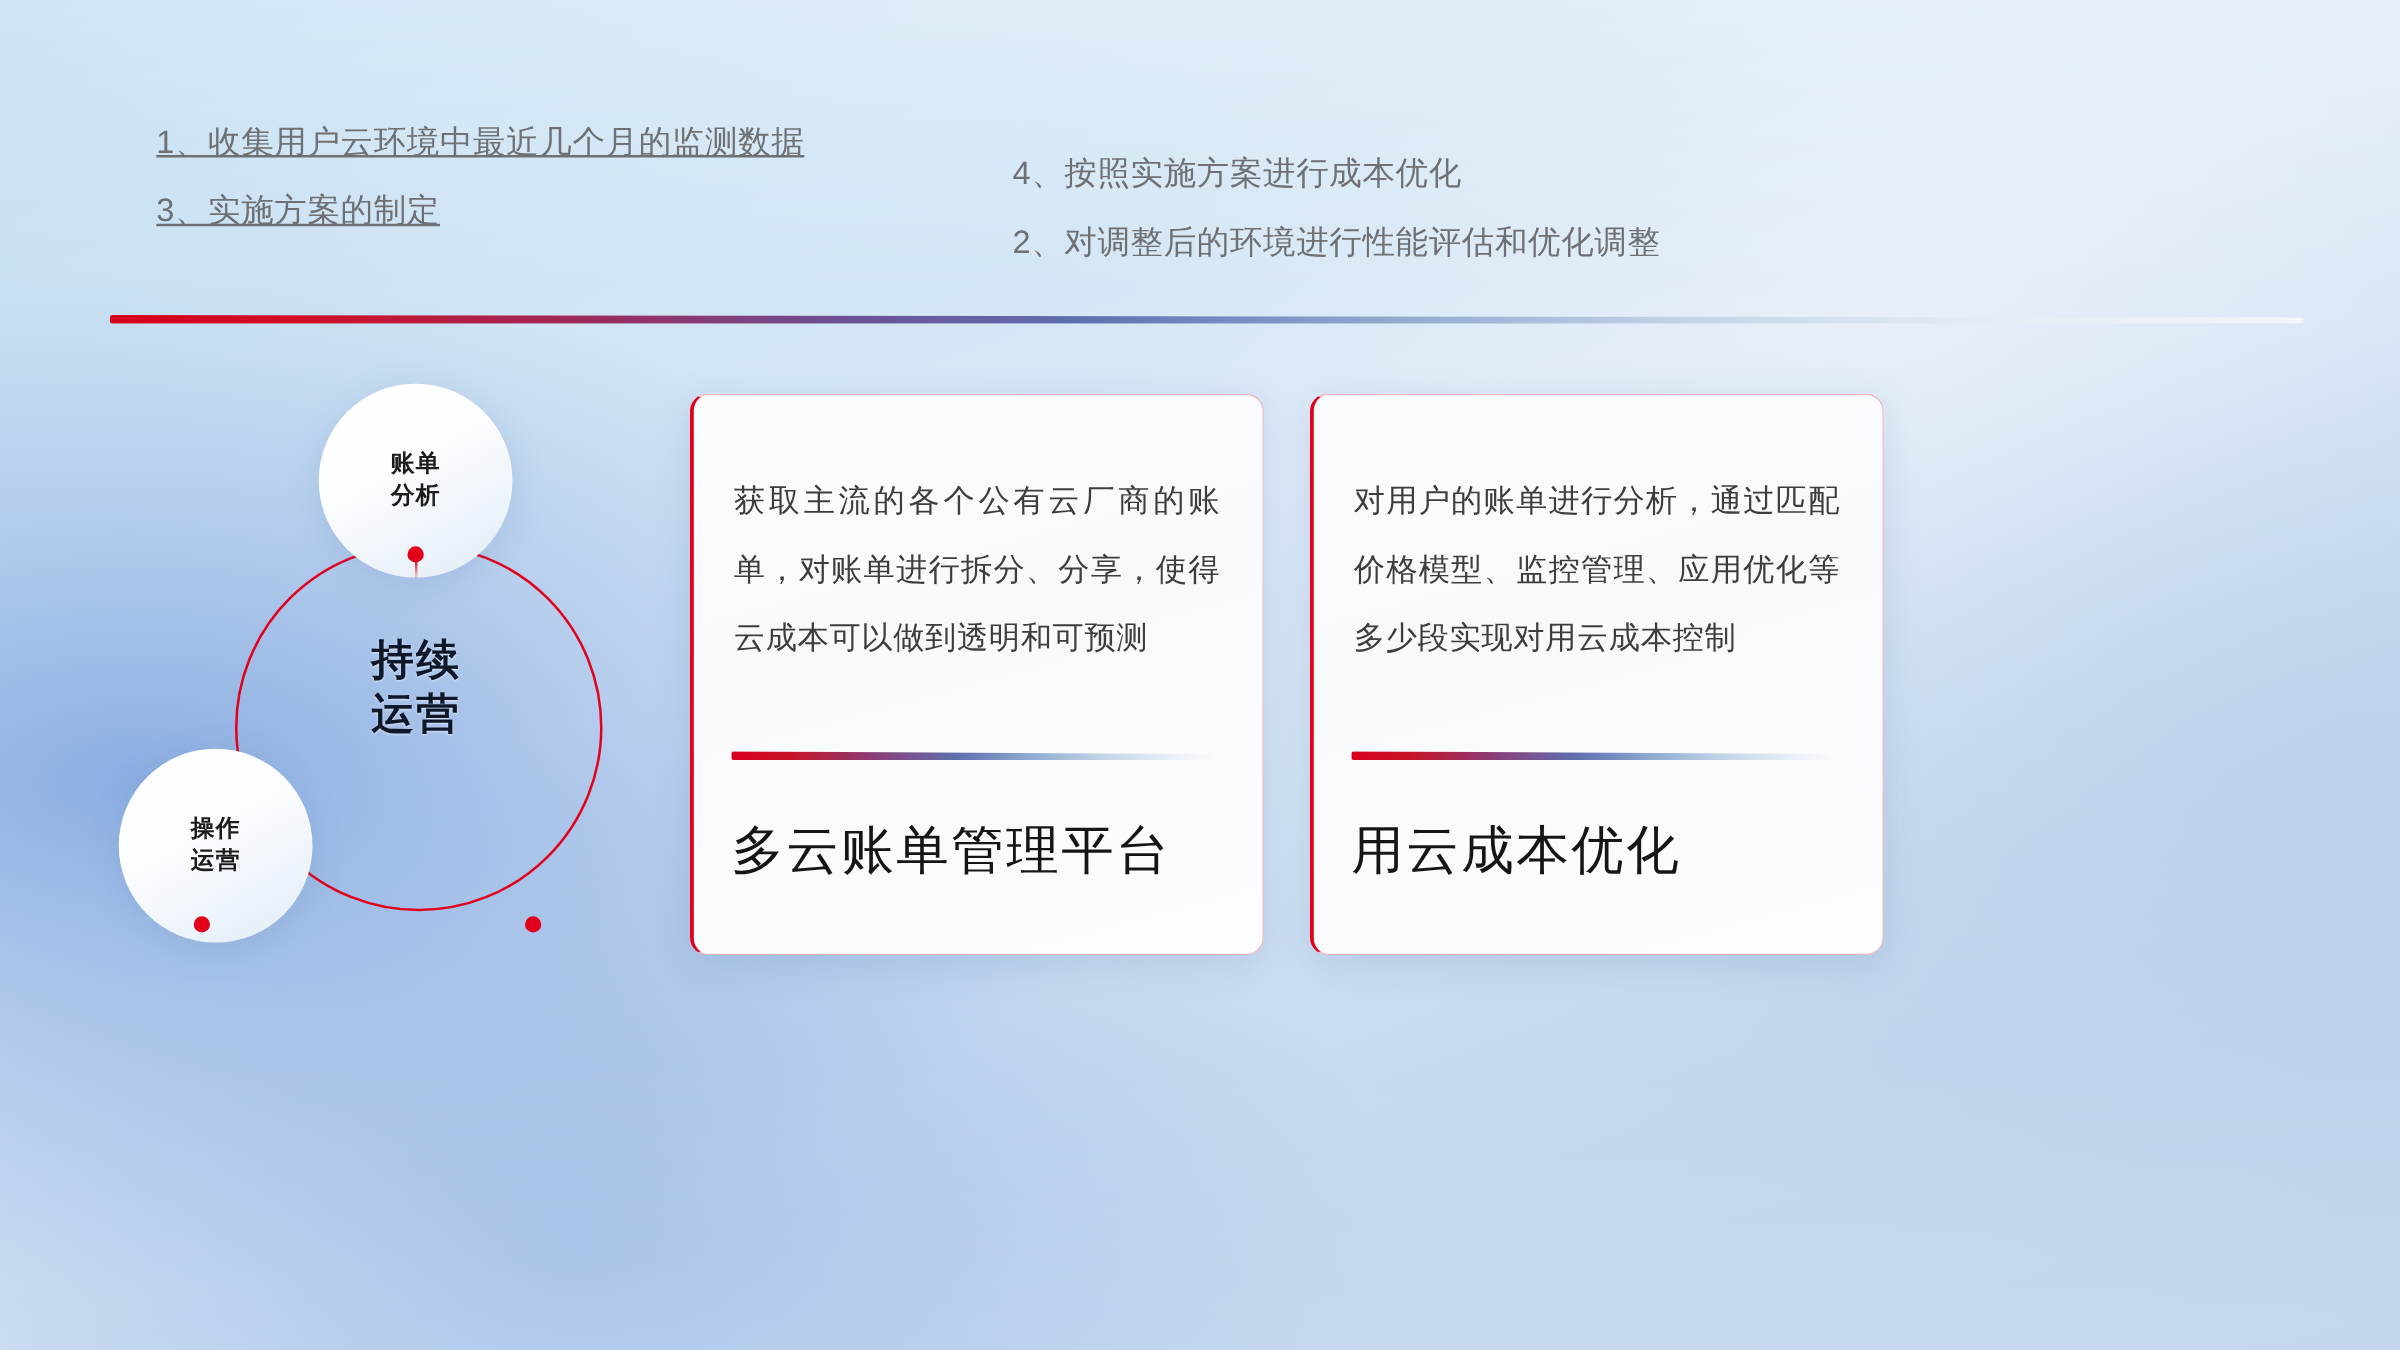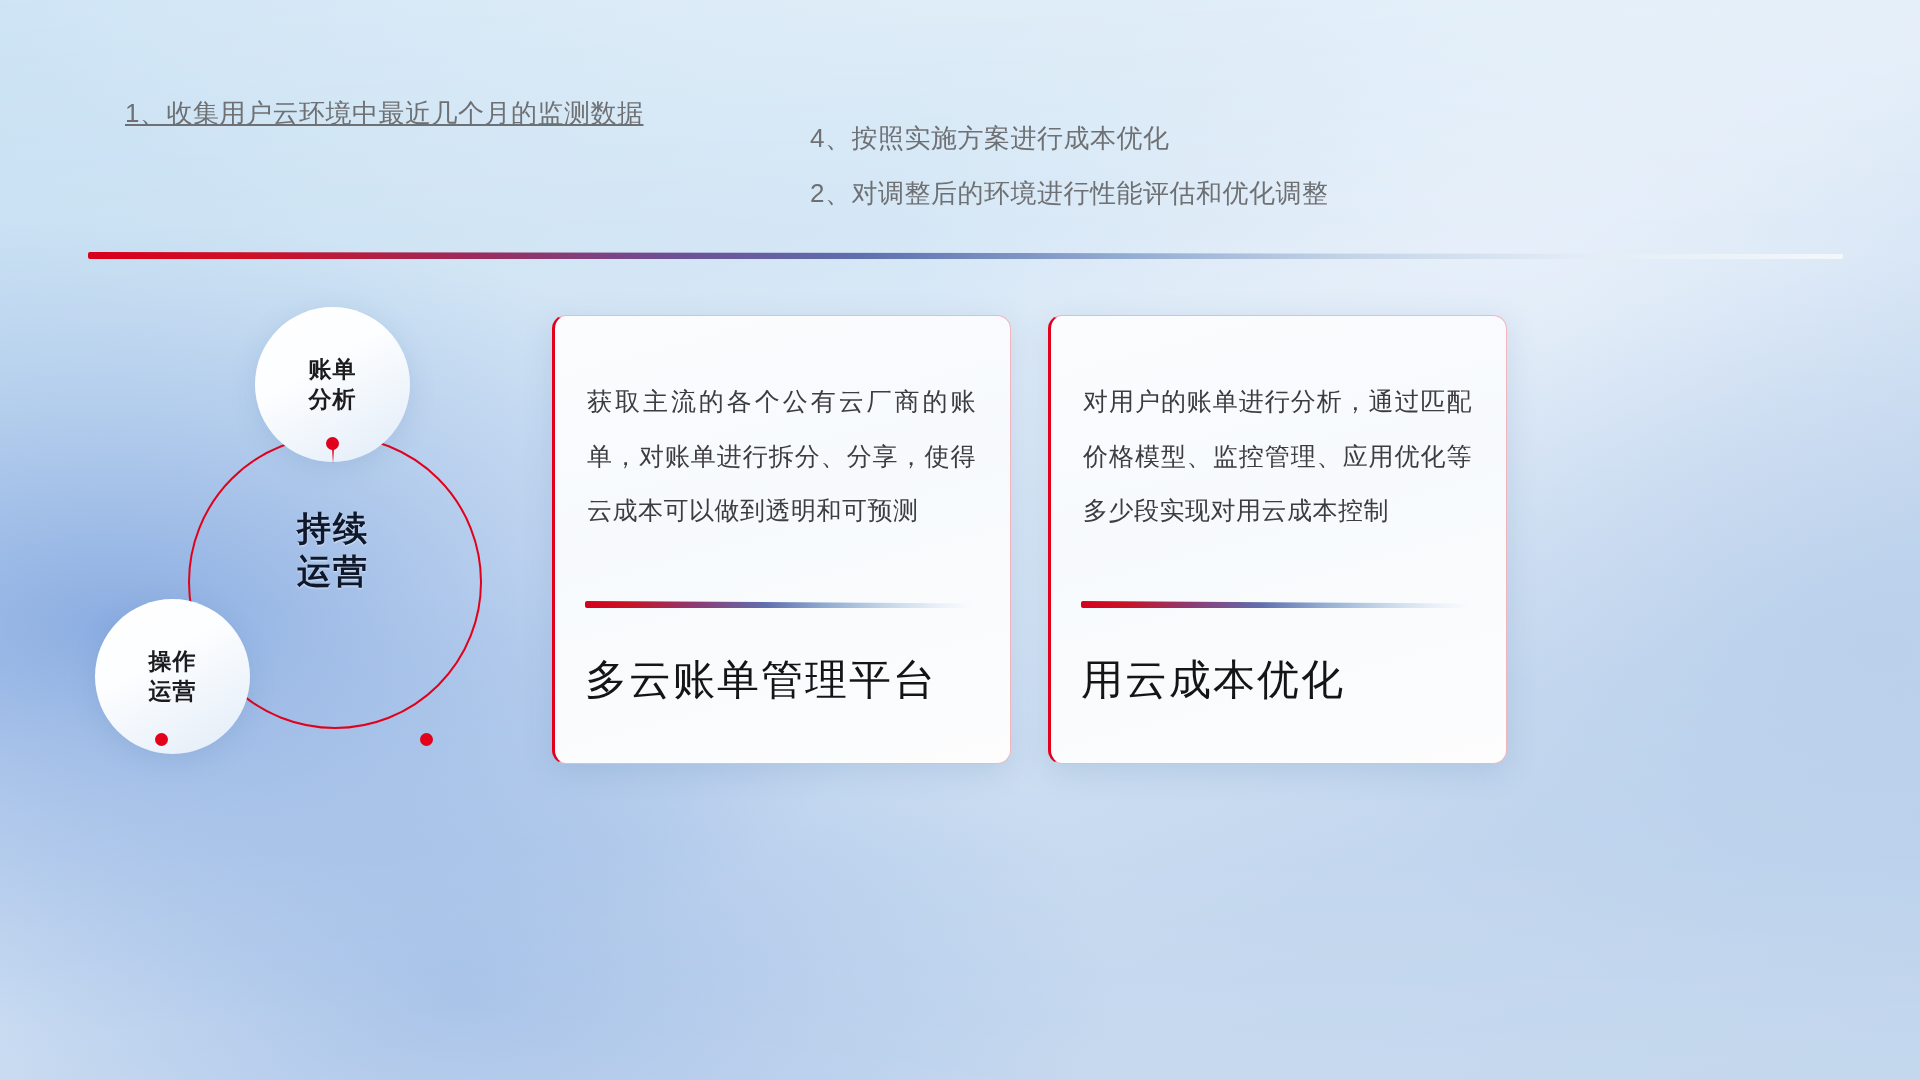"3、实施方案的制定" div.bullet-row { html: none -> <div>3、实施方案的制定</div> }
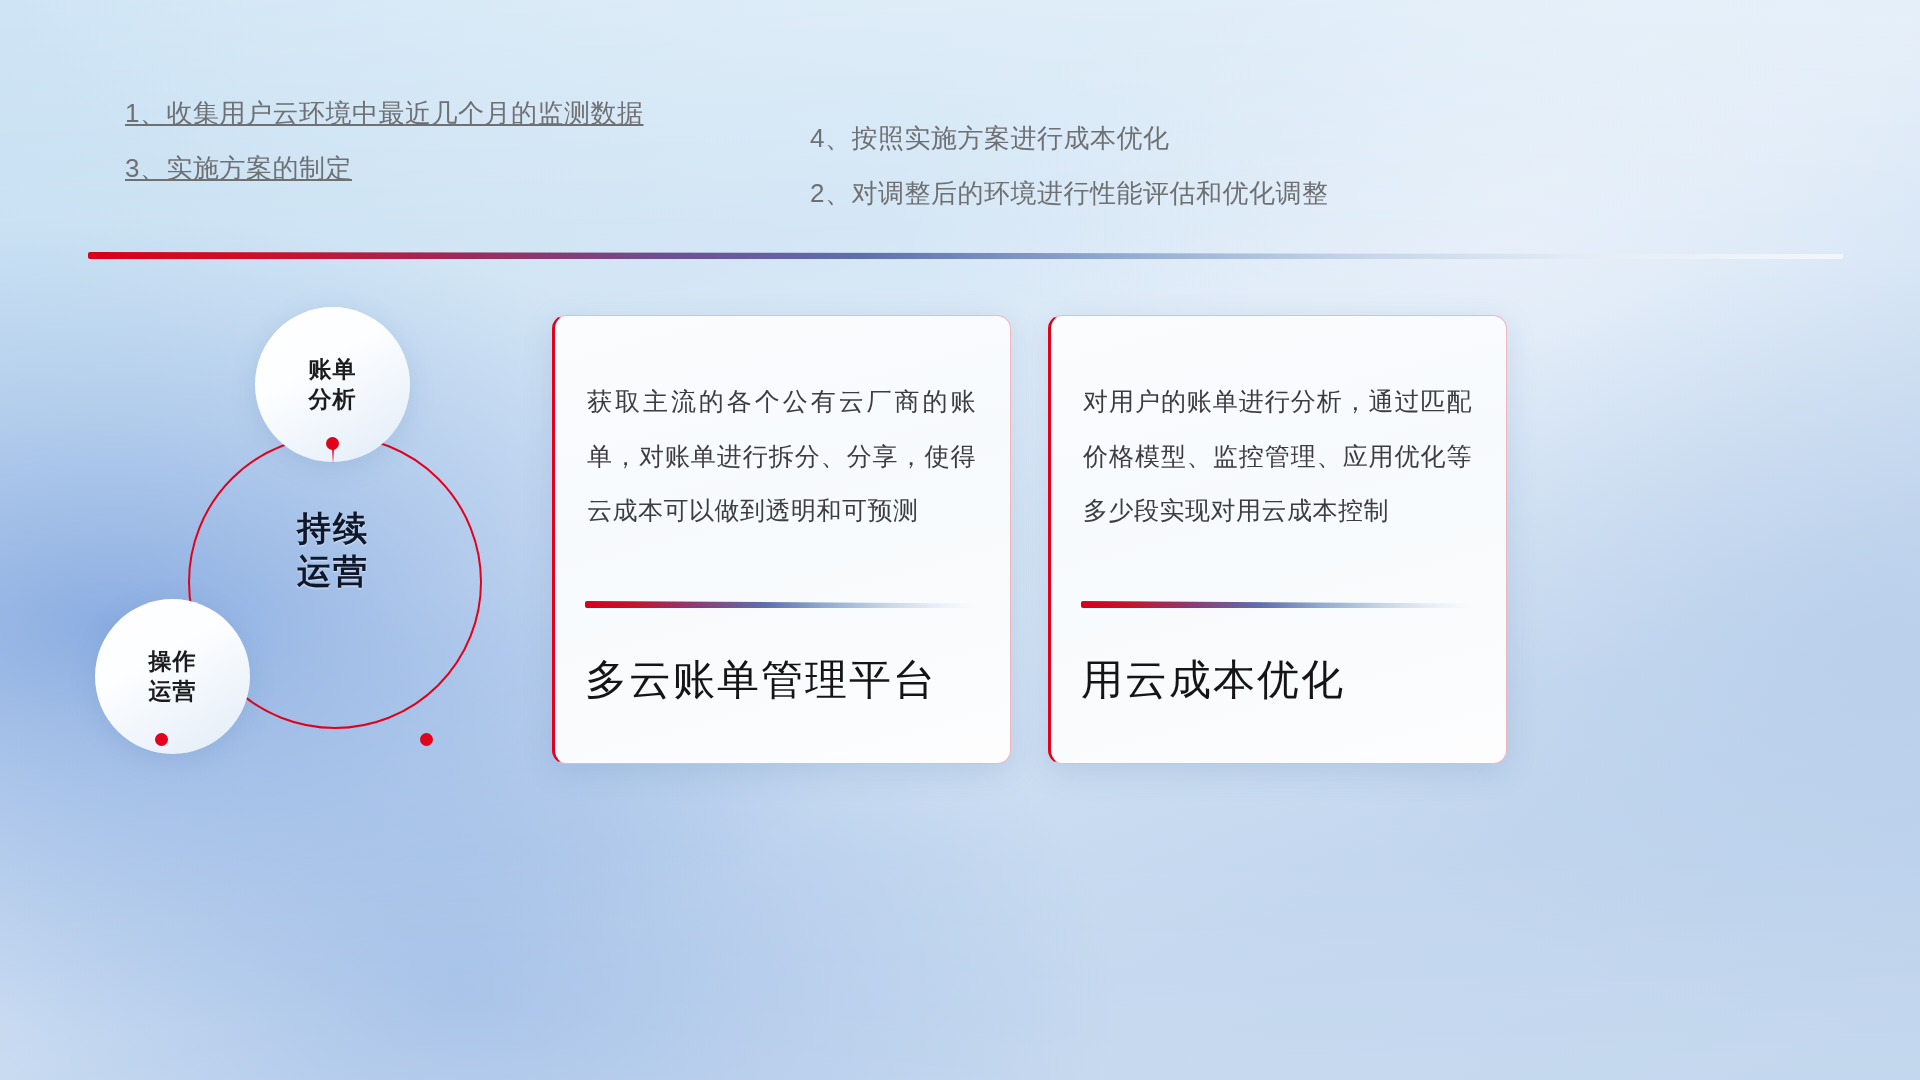"账单" .bubble { font-size: 23px -> 19px }
